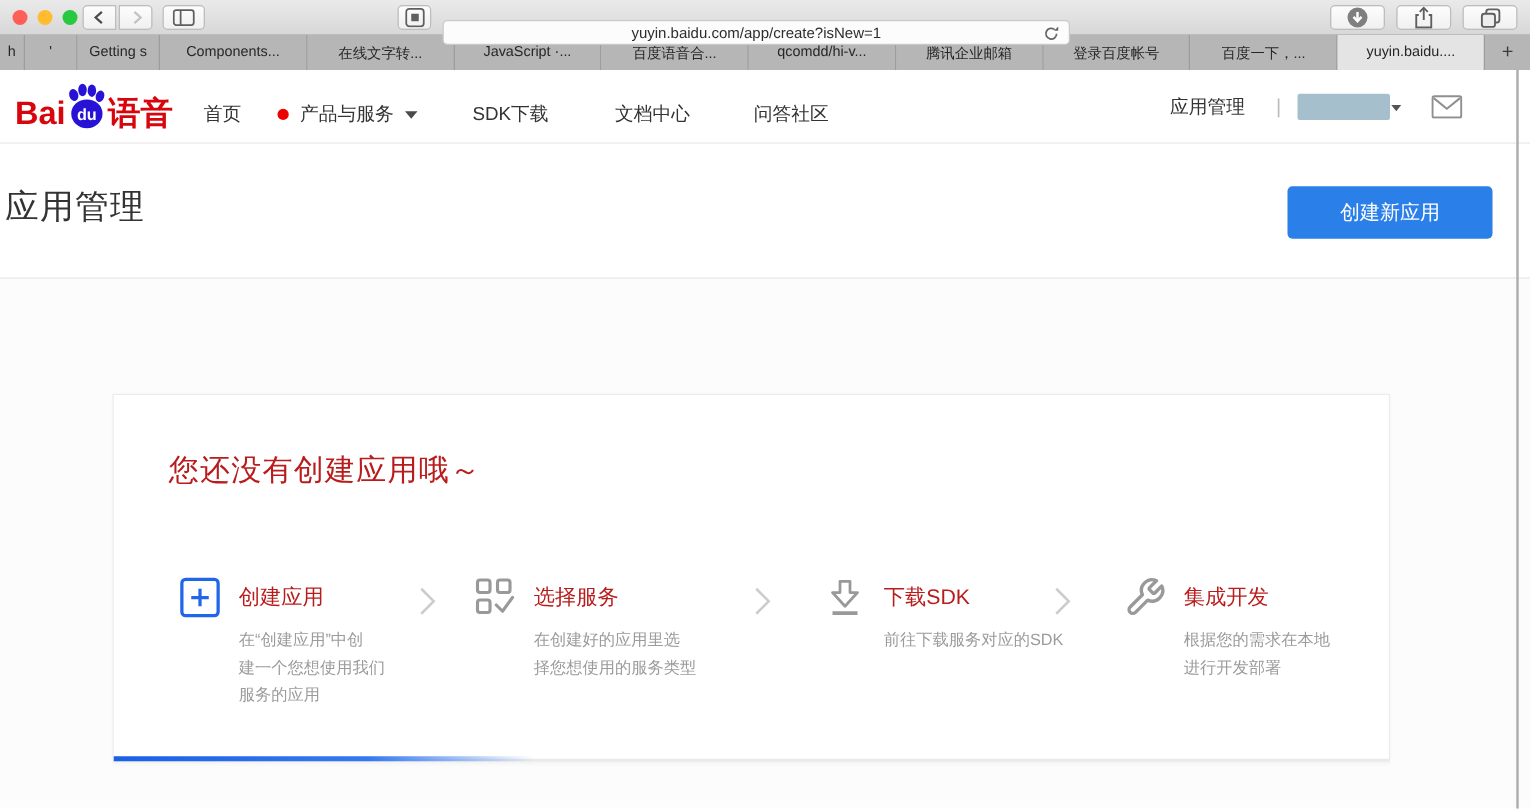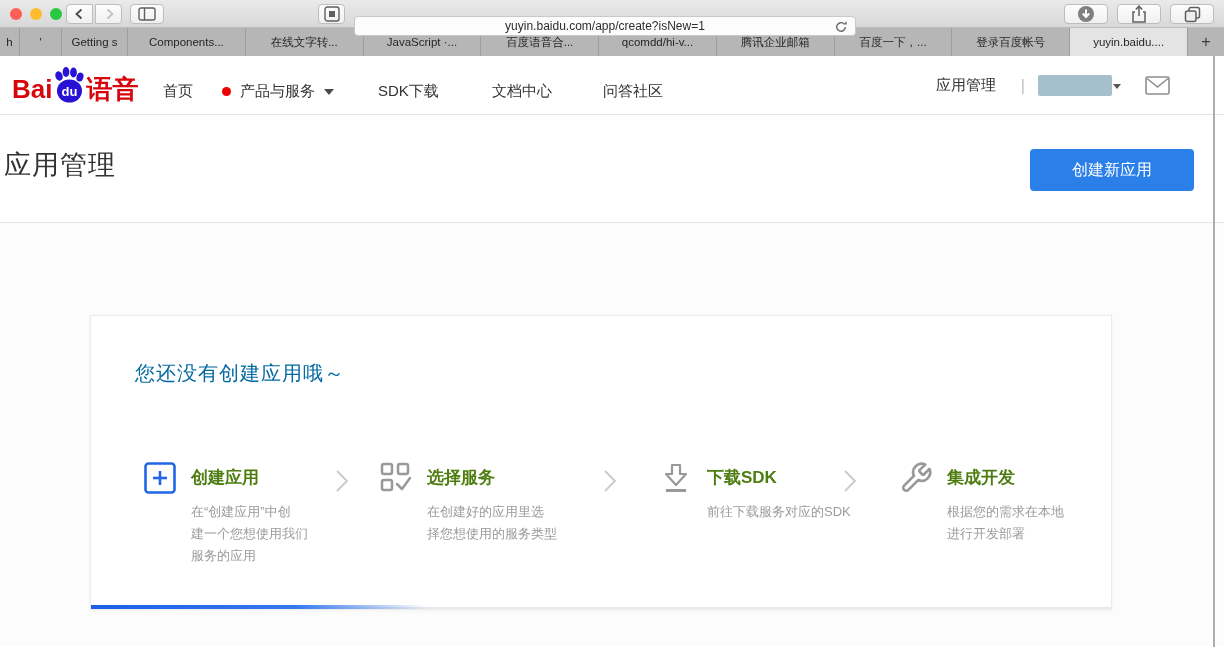"百度一下，..." div.tab { order: before "登录百度帐号" -> after "登录百度帐号" }
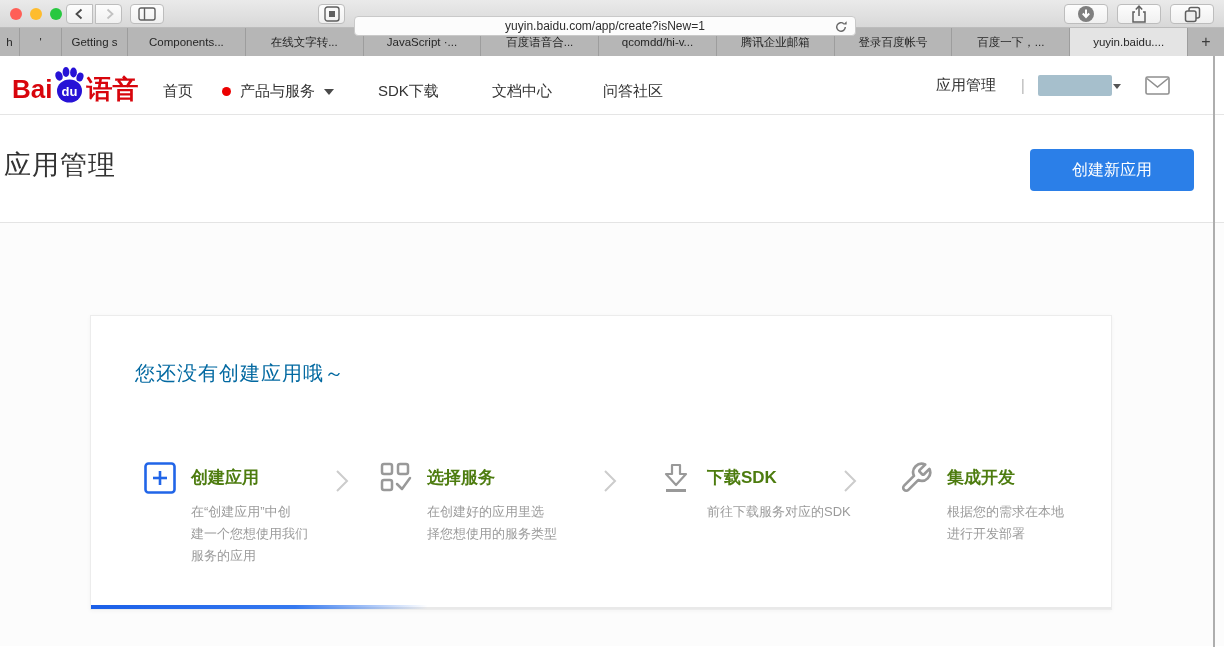"您还没有创建应用哦～" .empty-msg { color: #0369a1 -> #b91c1c; font-size: 20px -> 24px }
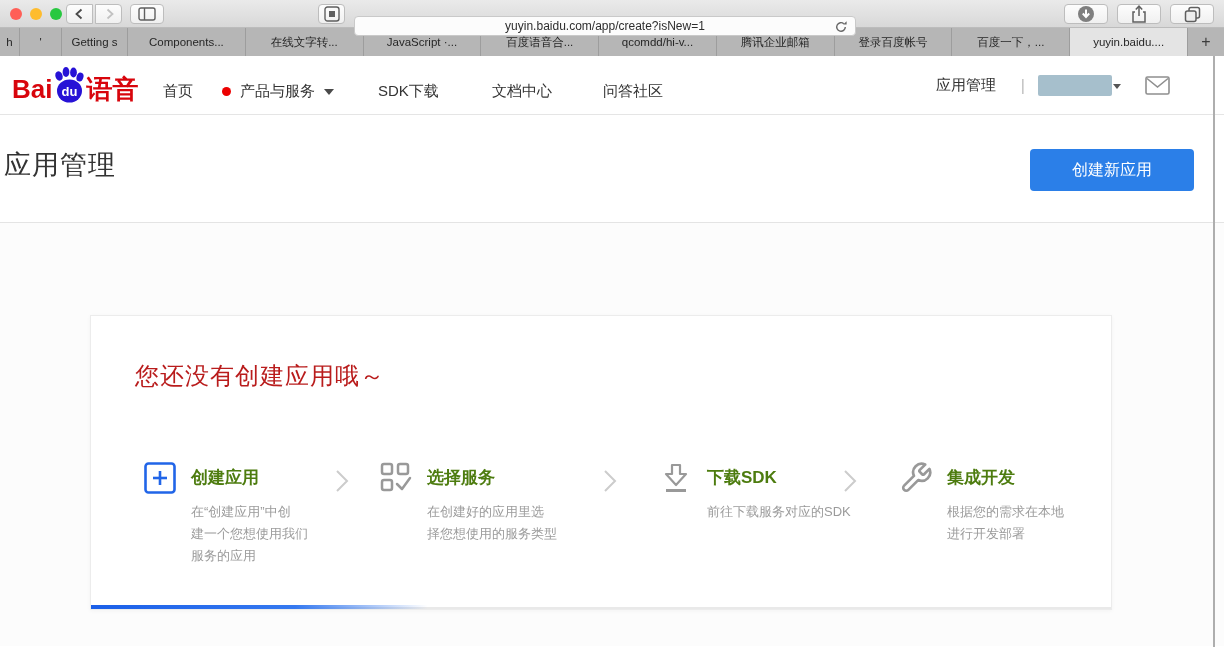"创建应用" .step-title { color: #4d7c0f -> #b91c1c; font-weight: bold -> none }
